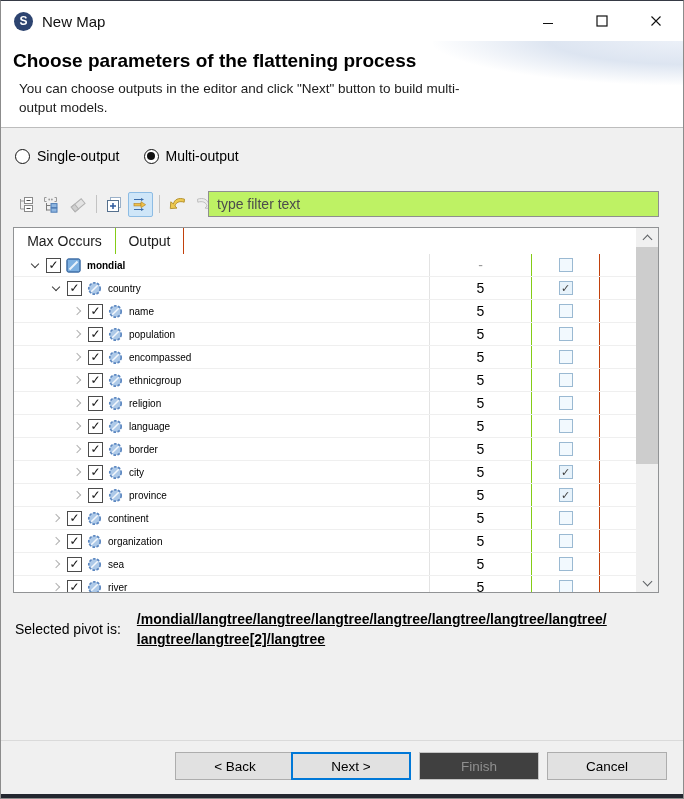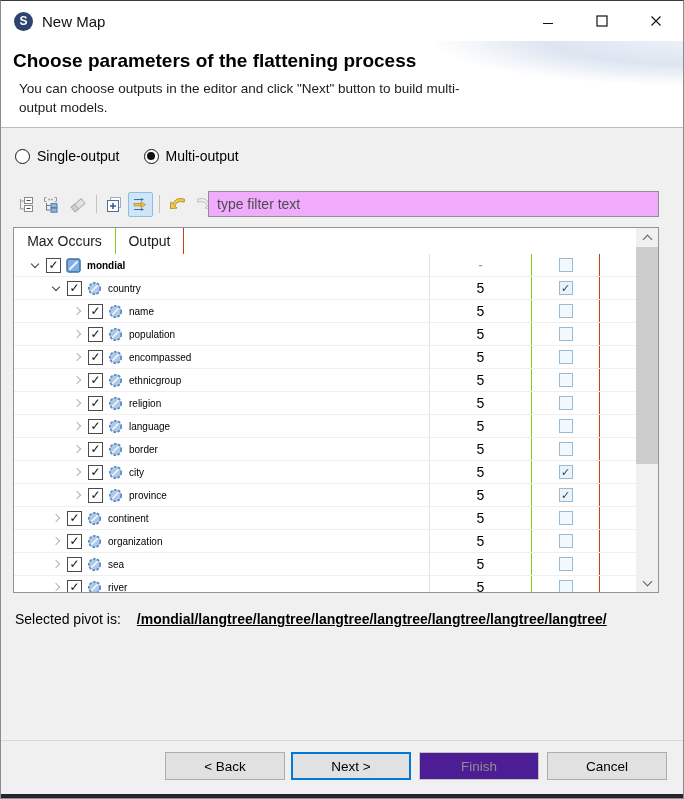"type filter text" .filter-input { background: #f0abfc -> #bef264 }
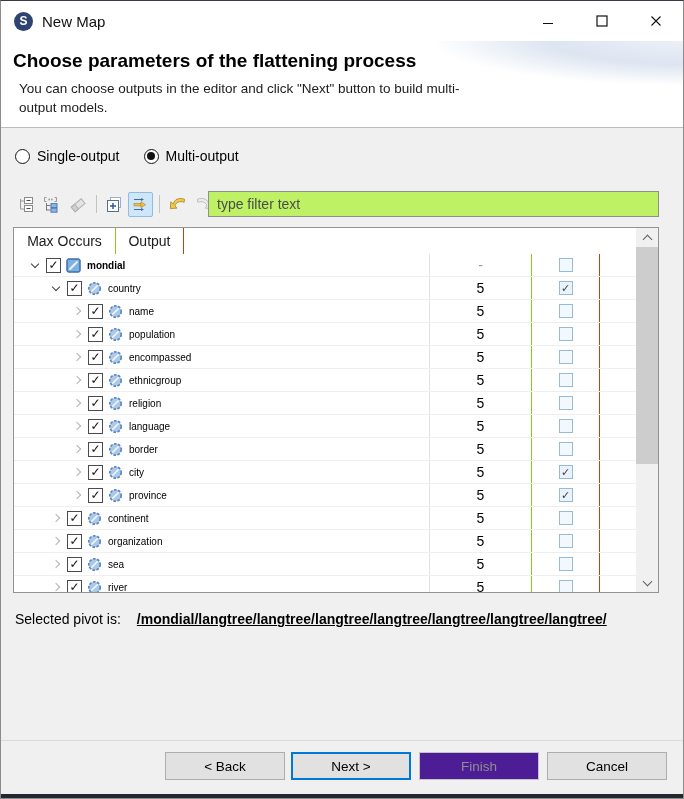"langtree/langtree[2]/langtree" div { html: none -> <div>langtree/langtree[2]/langtree</div> }
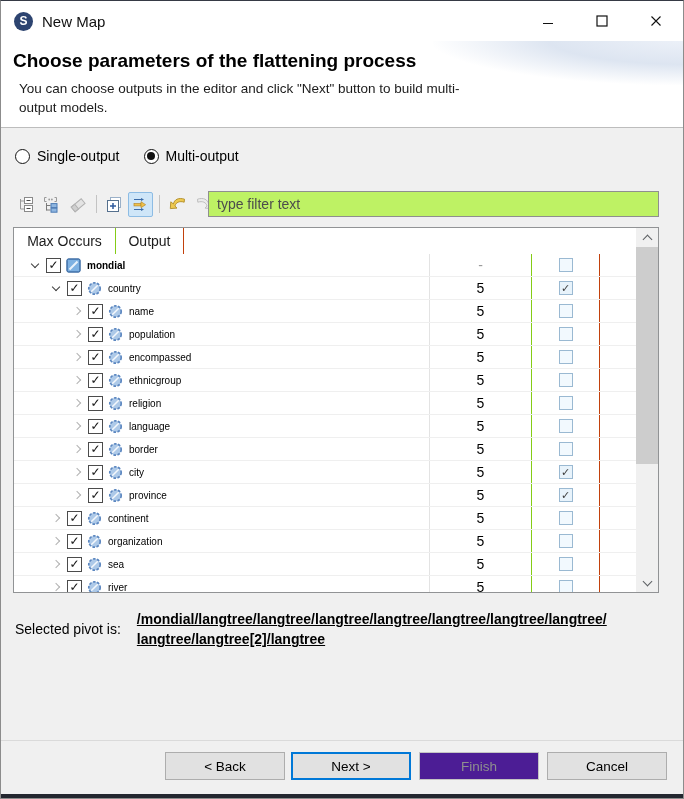"< Back" #btn-back { left: 164px -> 174px }
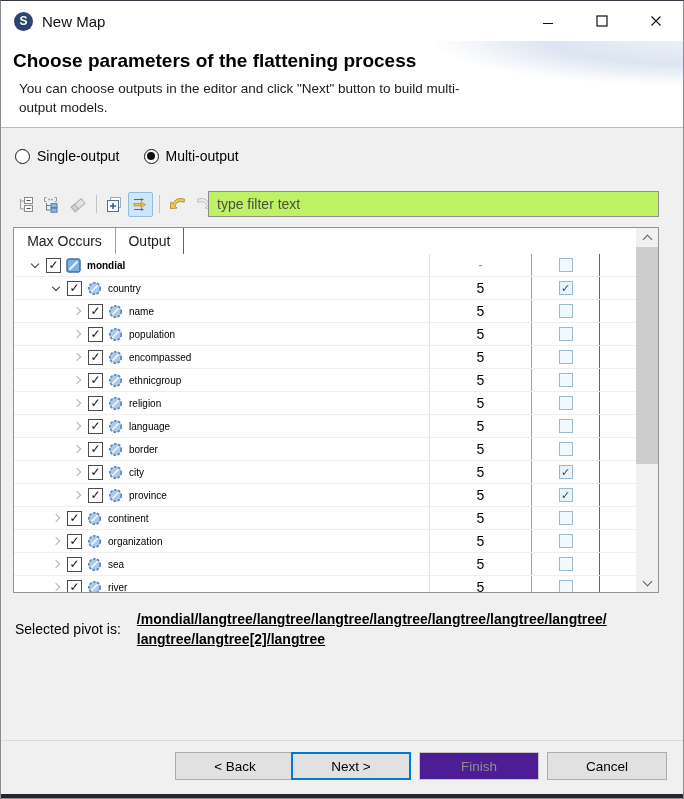"Finish" .btn.disabled { background: #4c1d95 -> #404040 }
